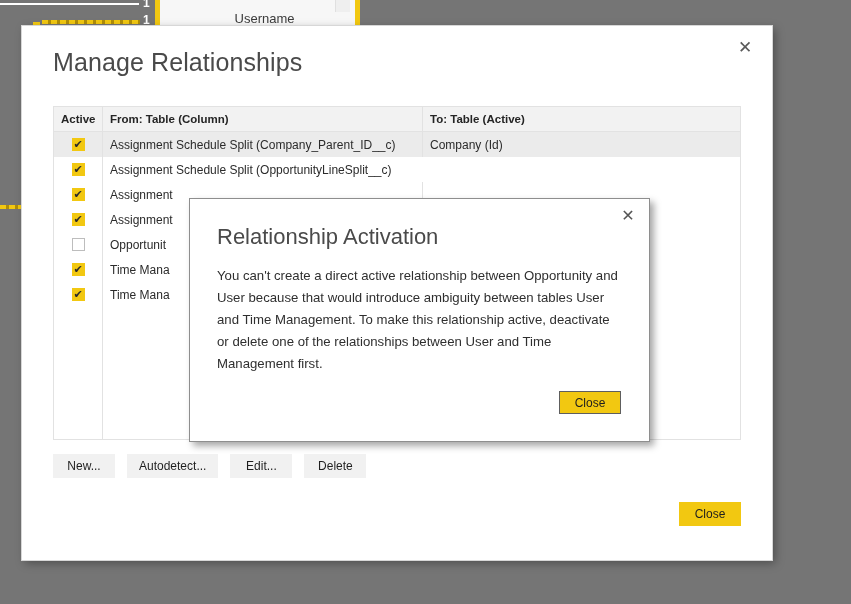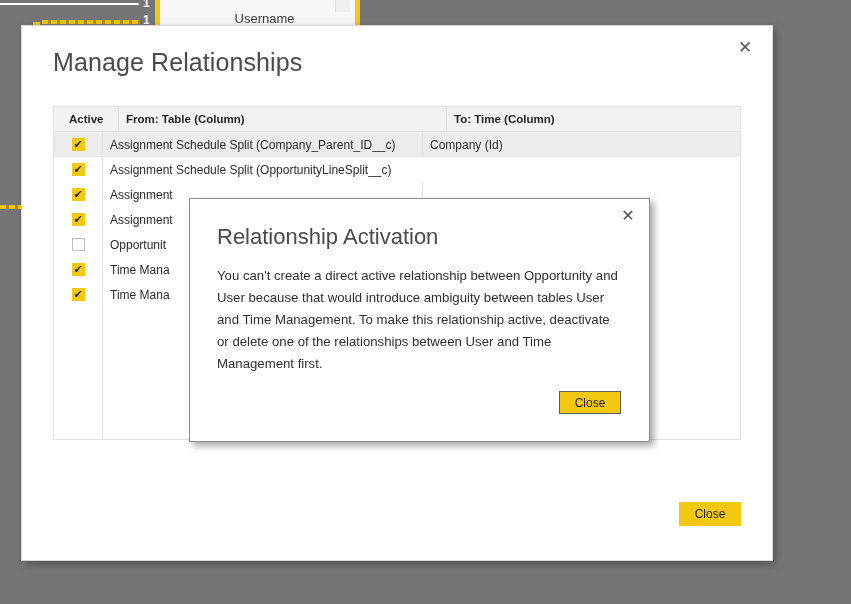"Active" .rel-head div { margin-left: 8px -> none }
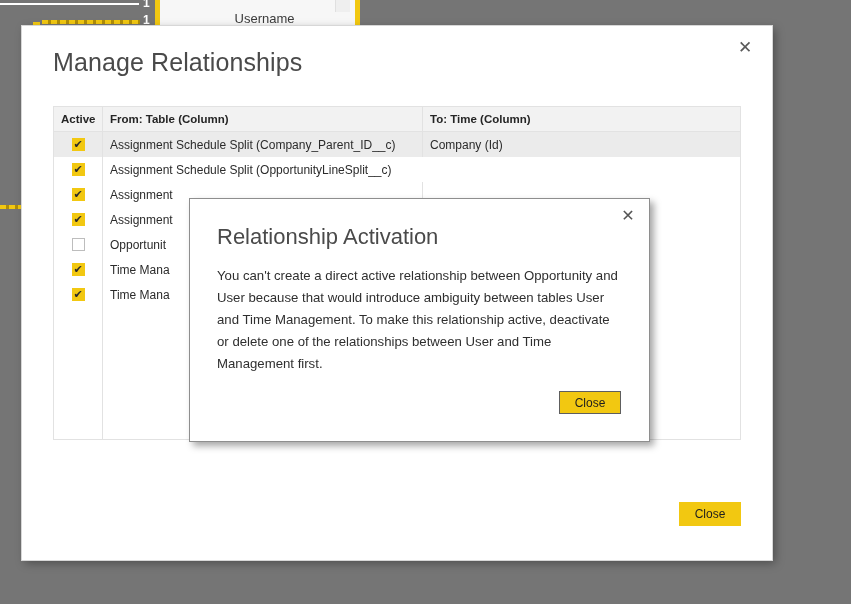"To: Time (Column)" div.col-to { text: Time (Column -> Table (Active }
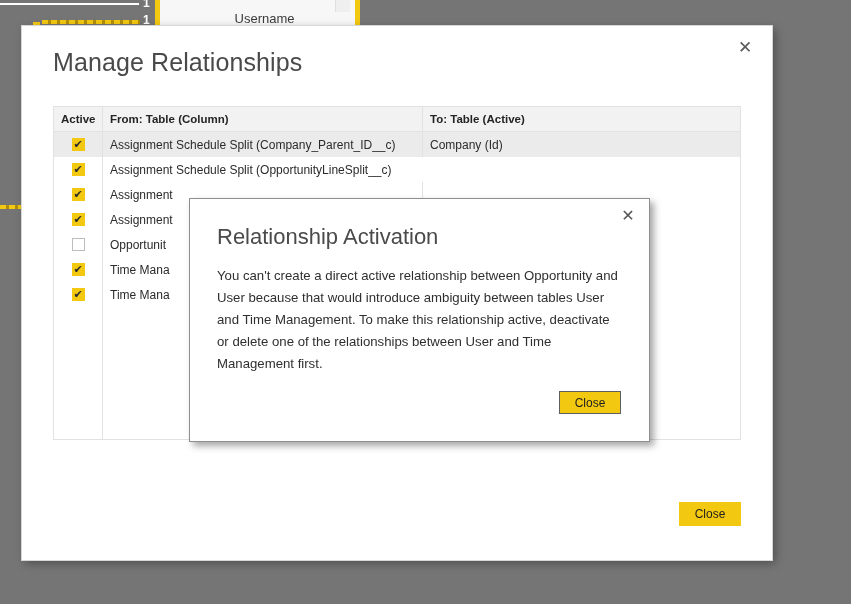"New..." div.btn-row { html: none -> <div> <button>New...</button> <button>Autodetect...</button> <button>Edit...</button> <button>Delete</button> </div> }
